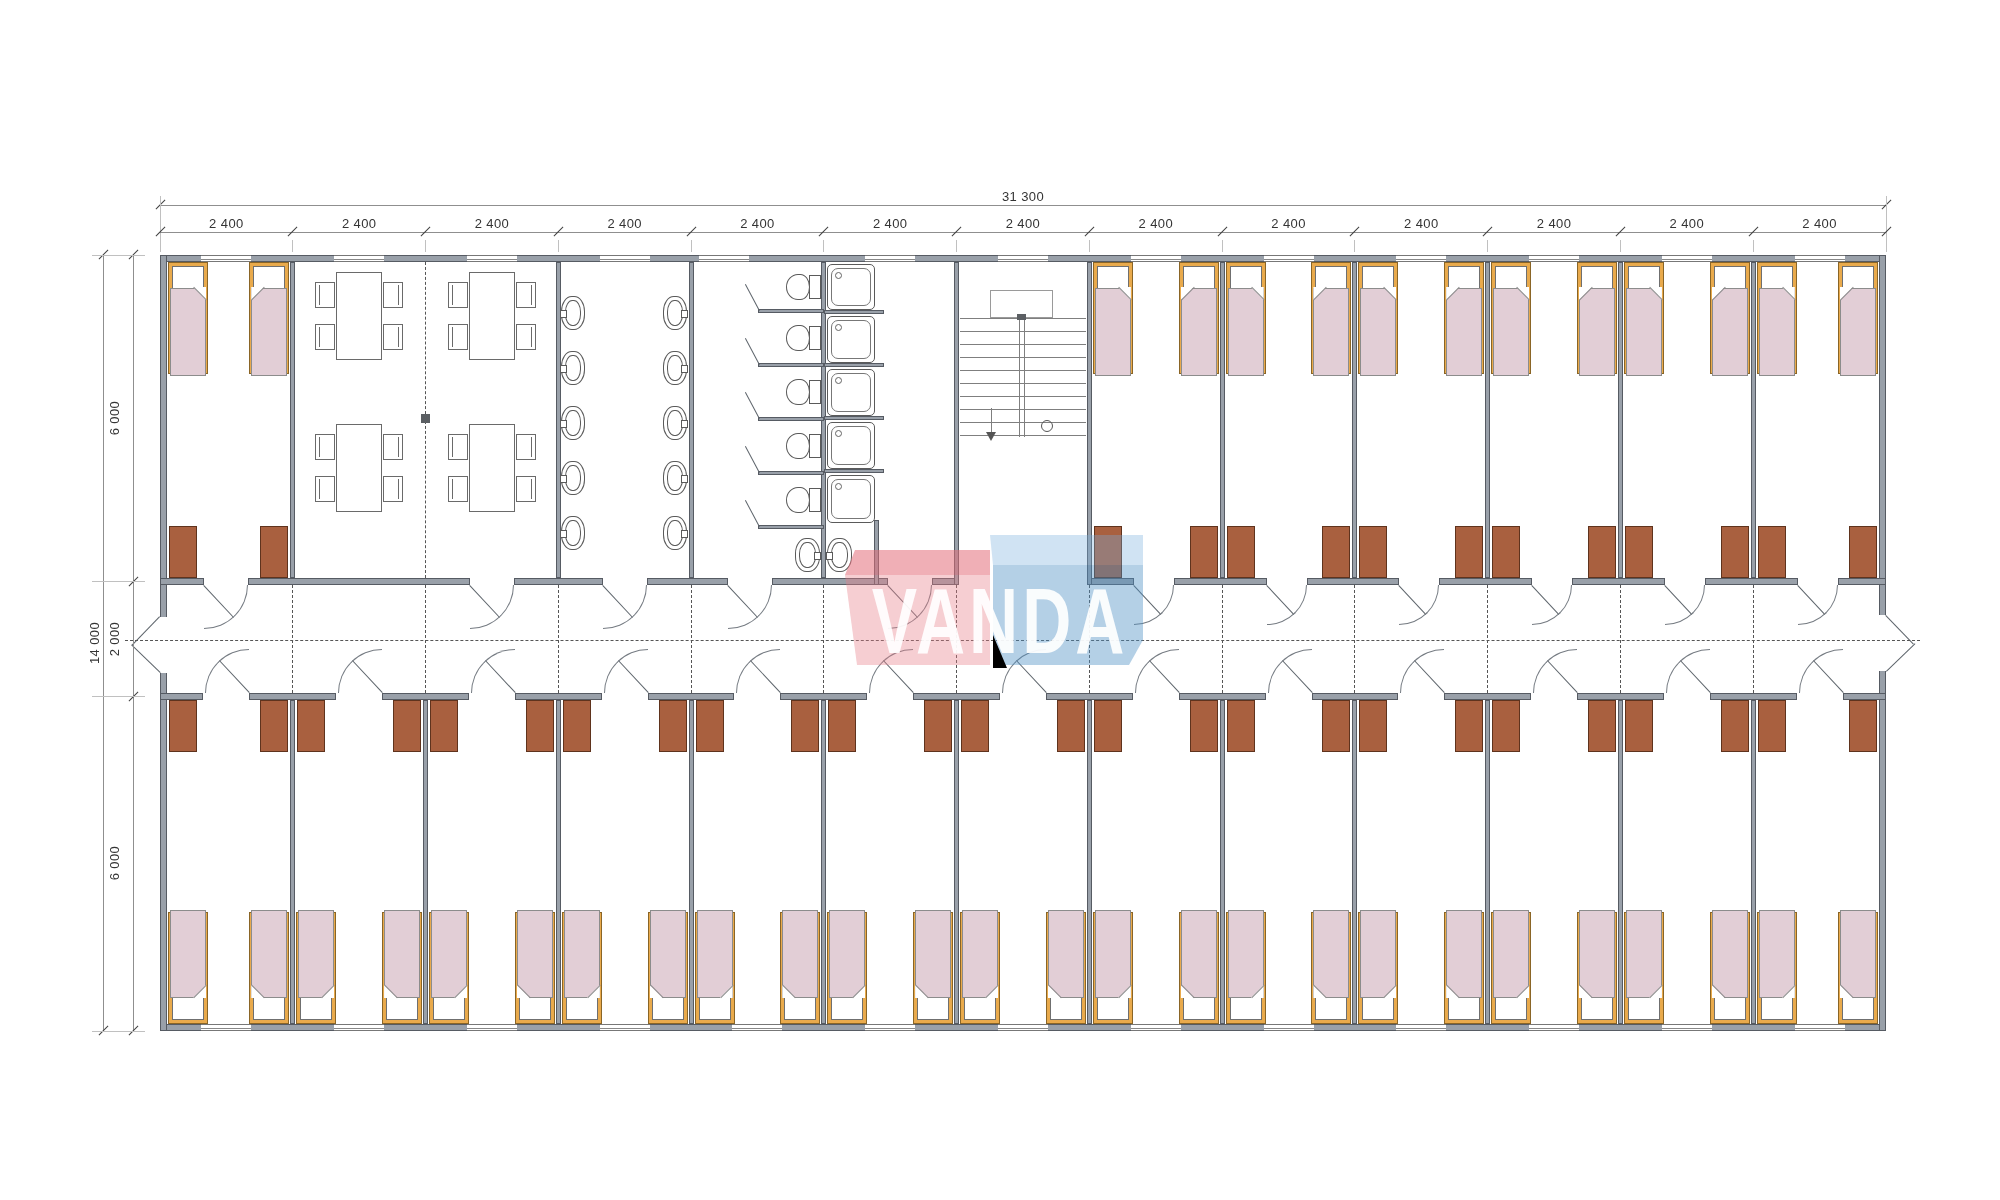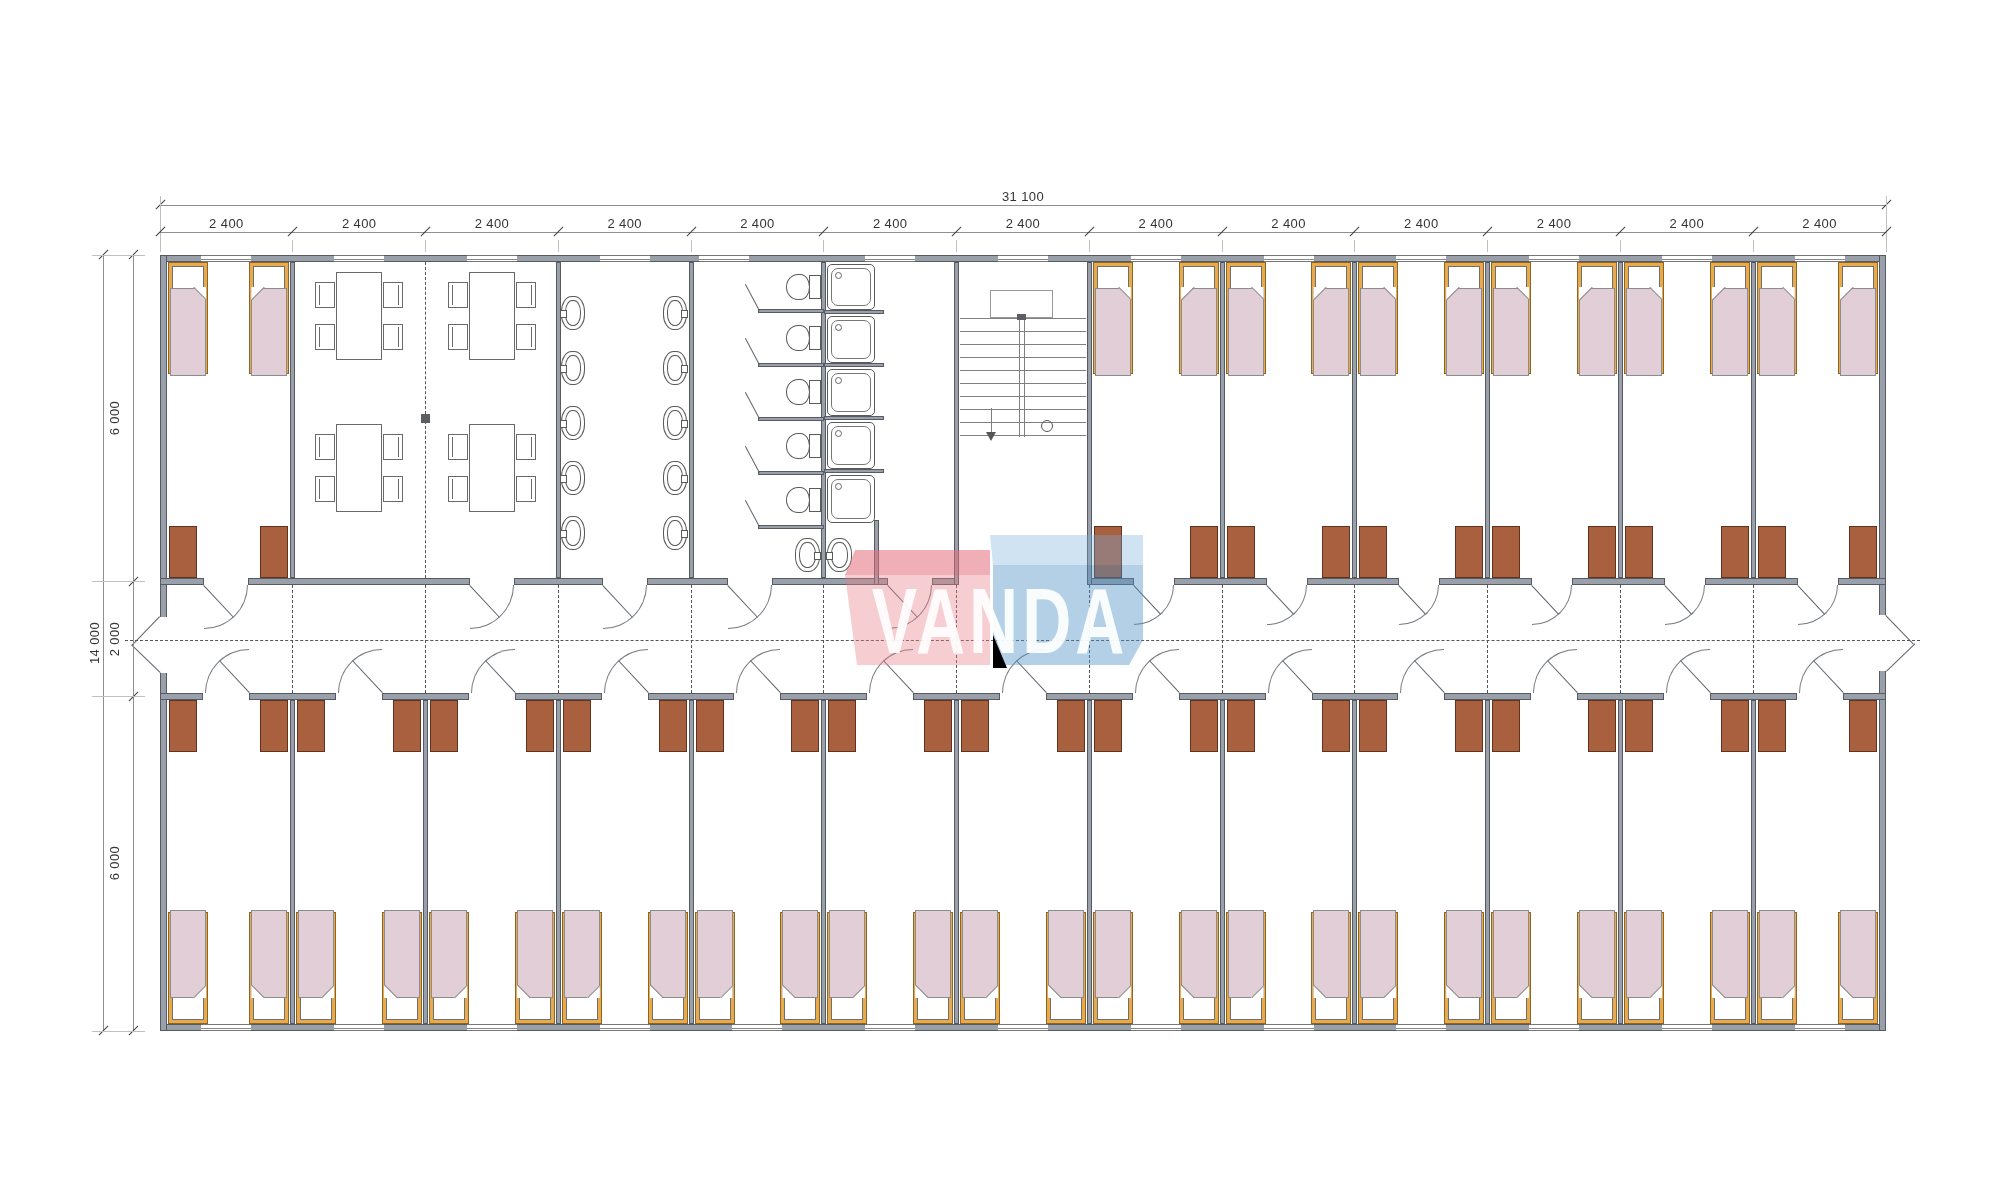"31 100" div.p { text: 31 100 -> 31 300 }
